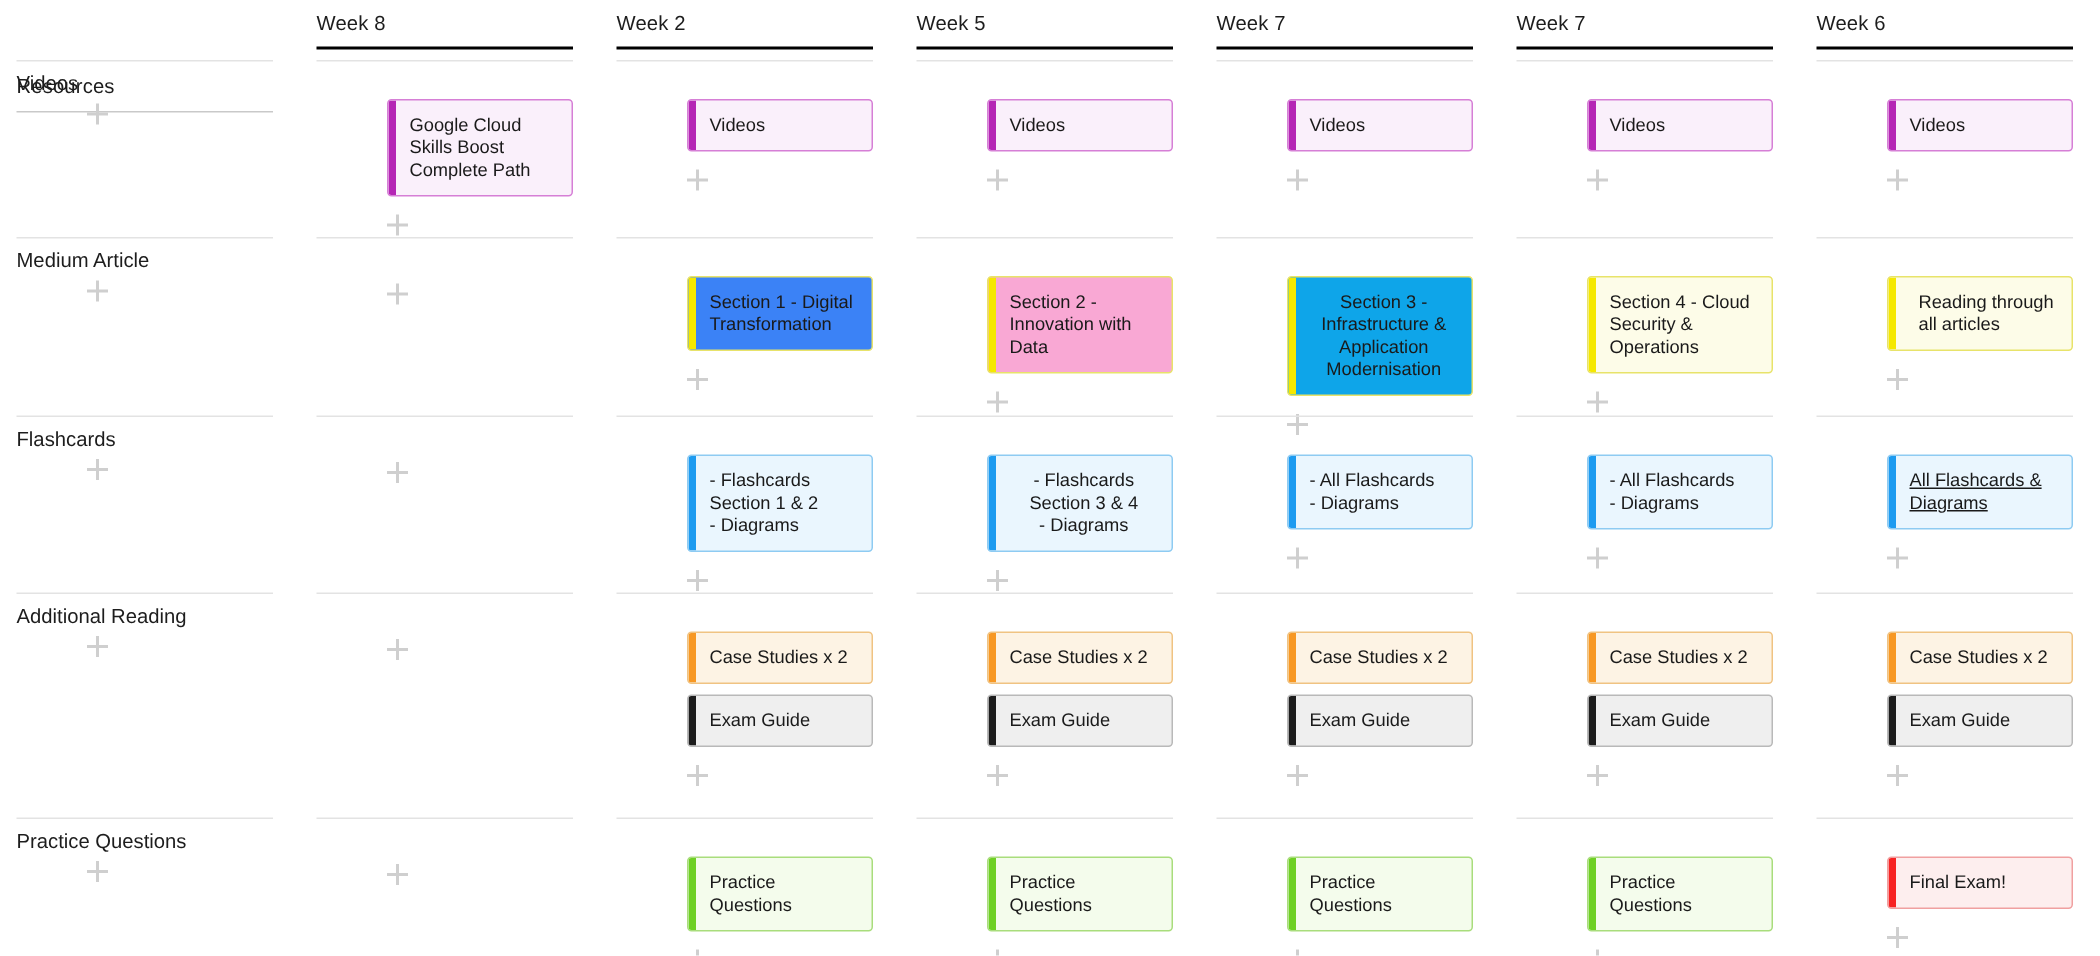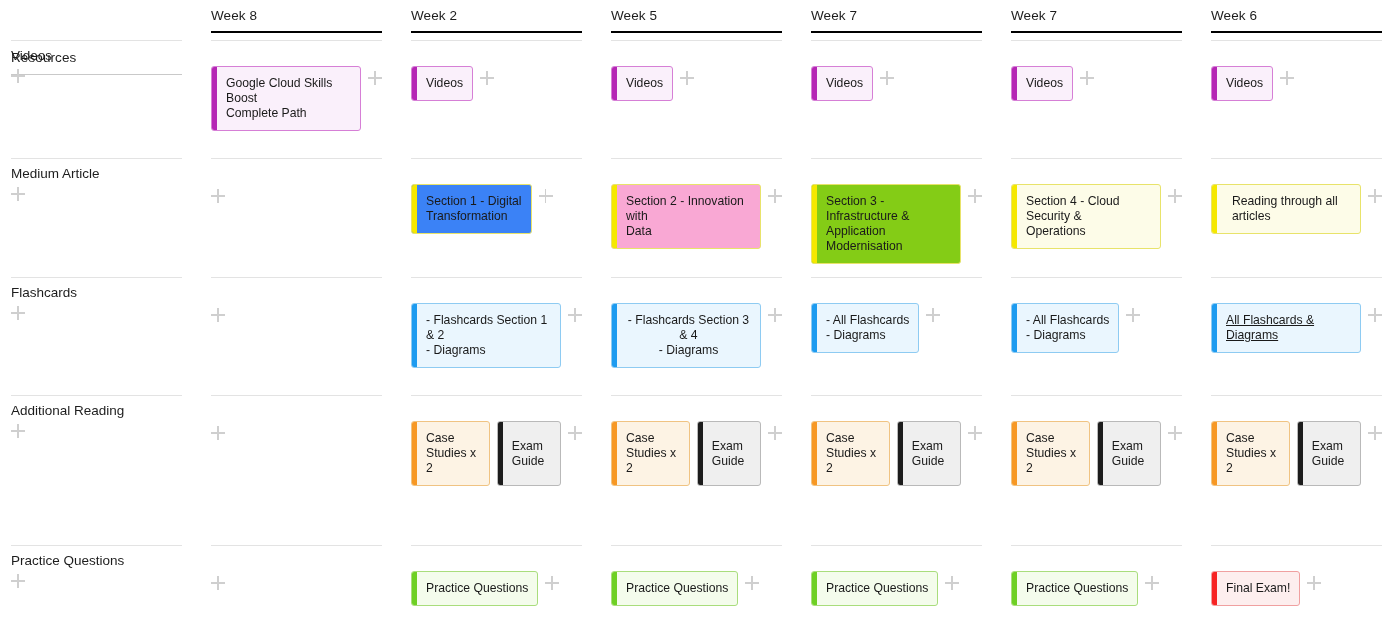"Google Cloud Skills Boost" .cell-inner { flex-direction: row -> column; margin-left: none -> 47px }
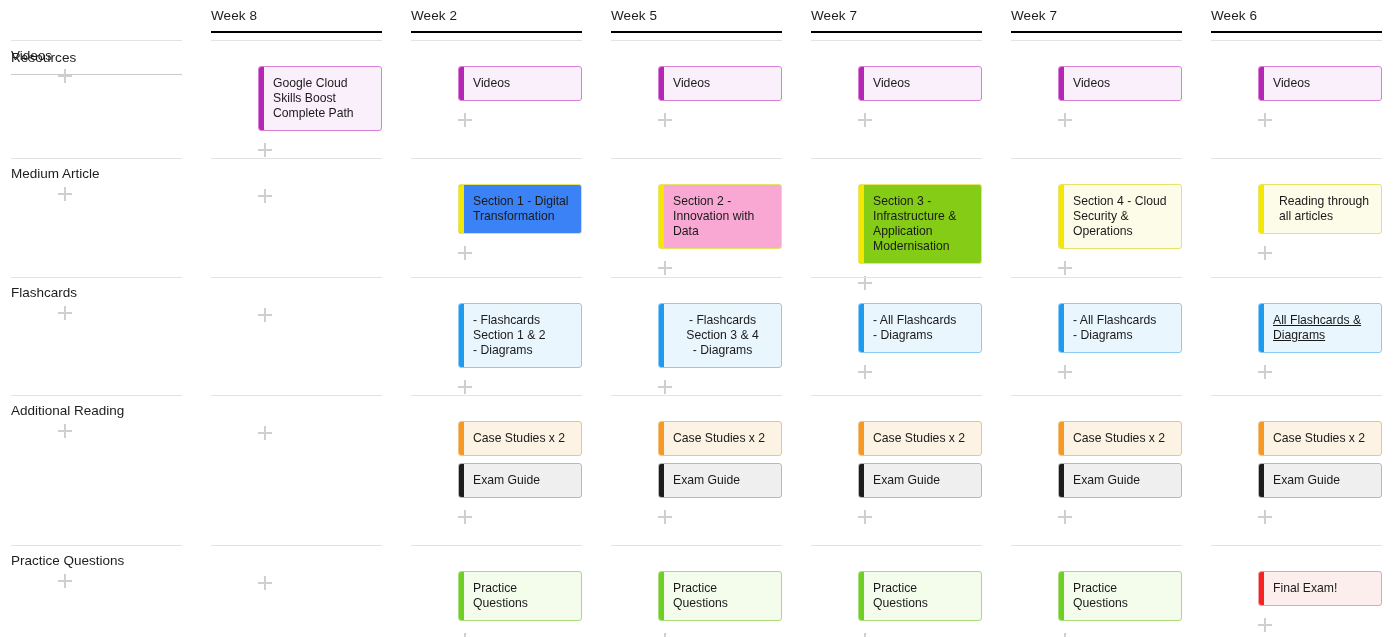"Section 3 - Infrastructure &" div.card { background: #84cc16 -> #0ea5e9; text-align: none -> center }
